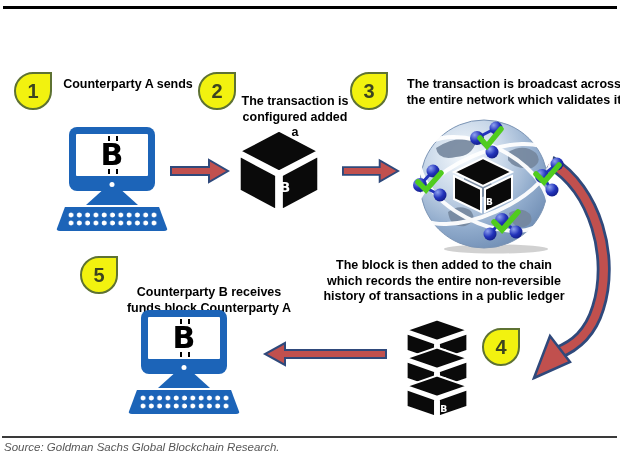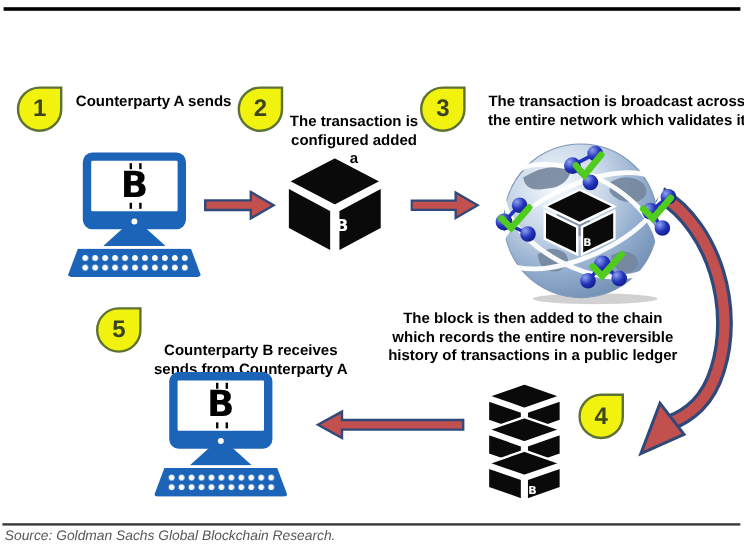"sends from Counterparty A" div { text: sends from -> funds block }
